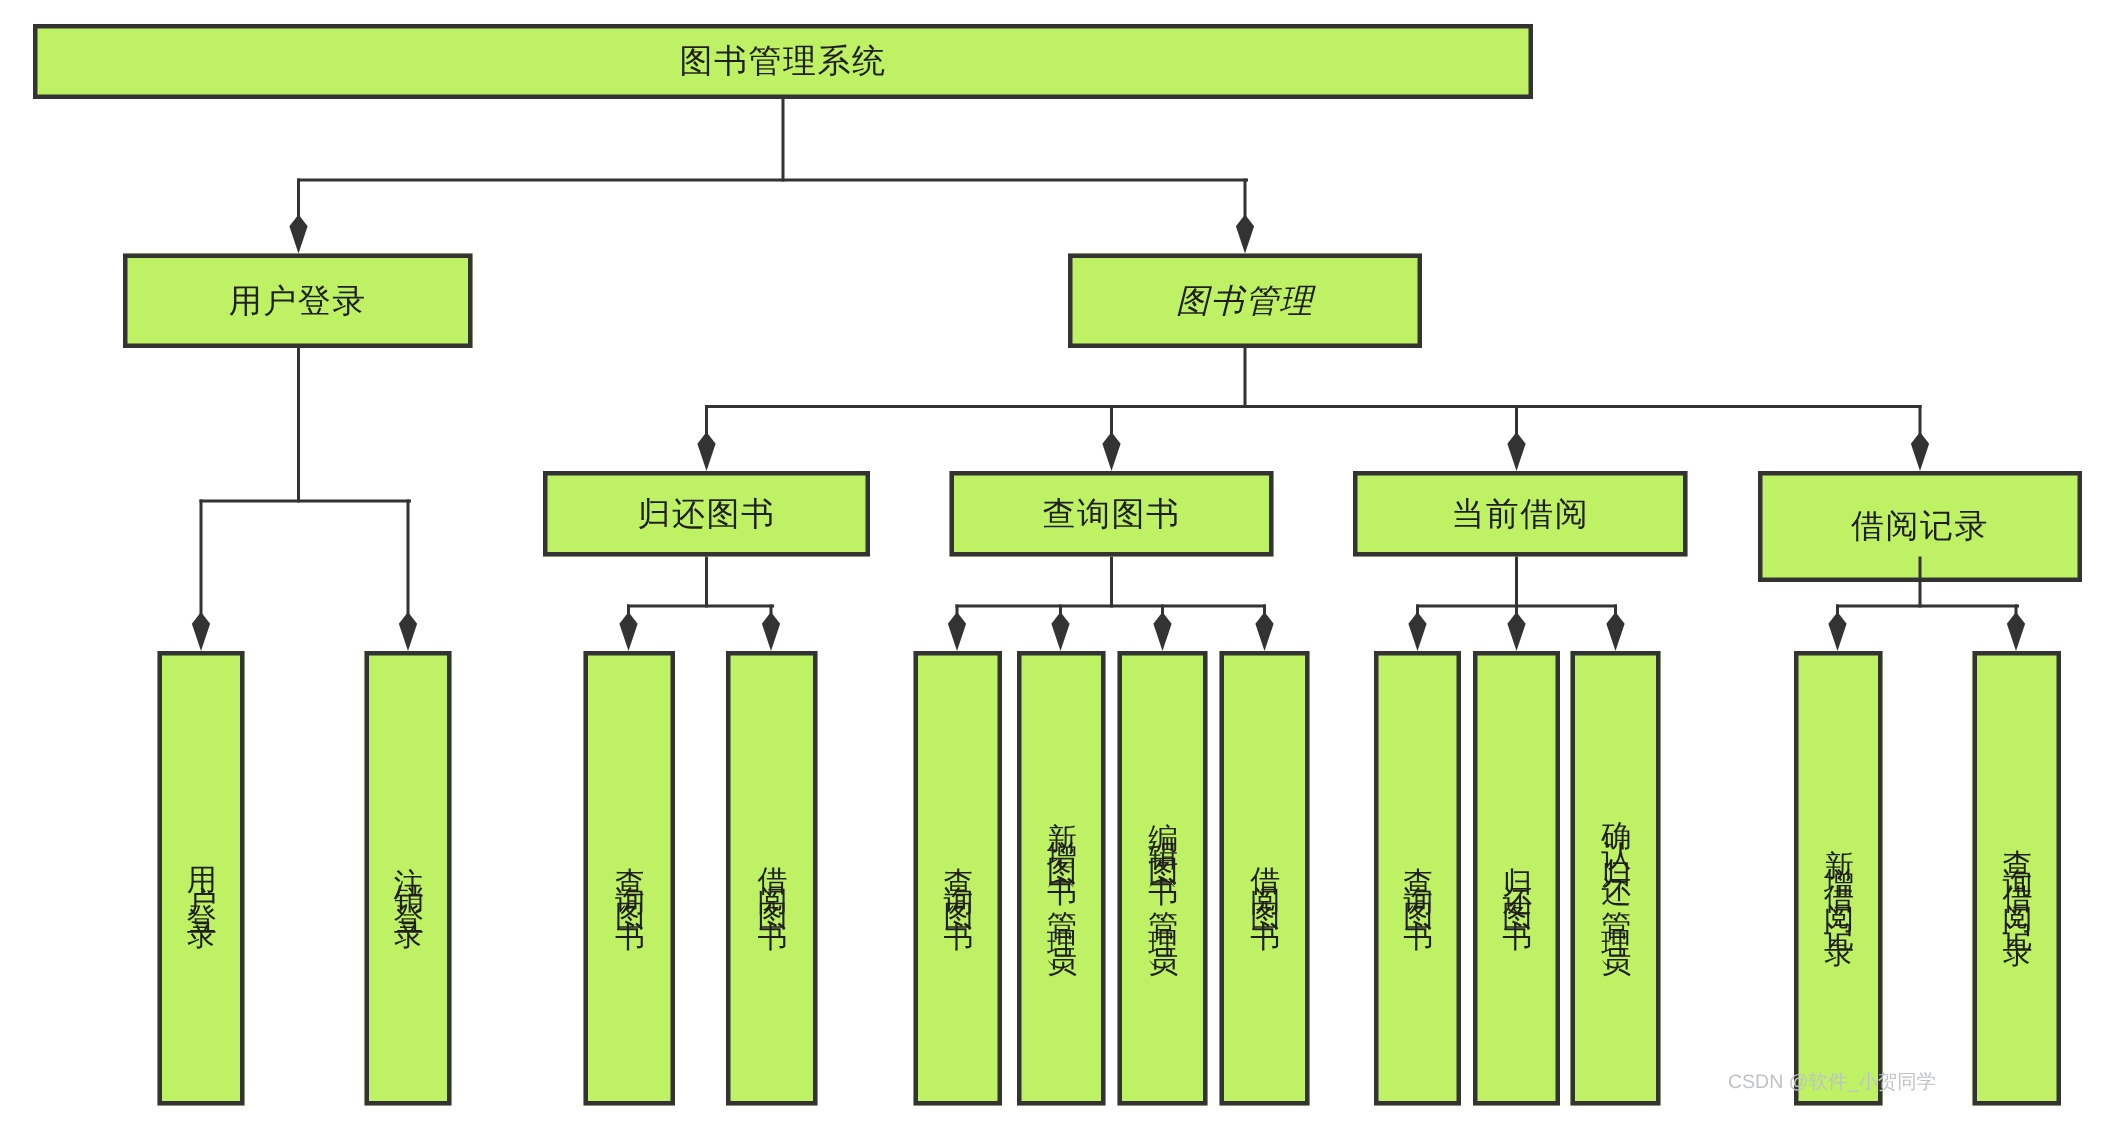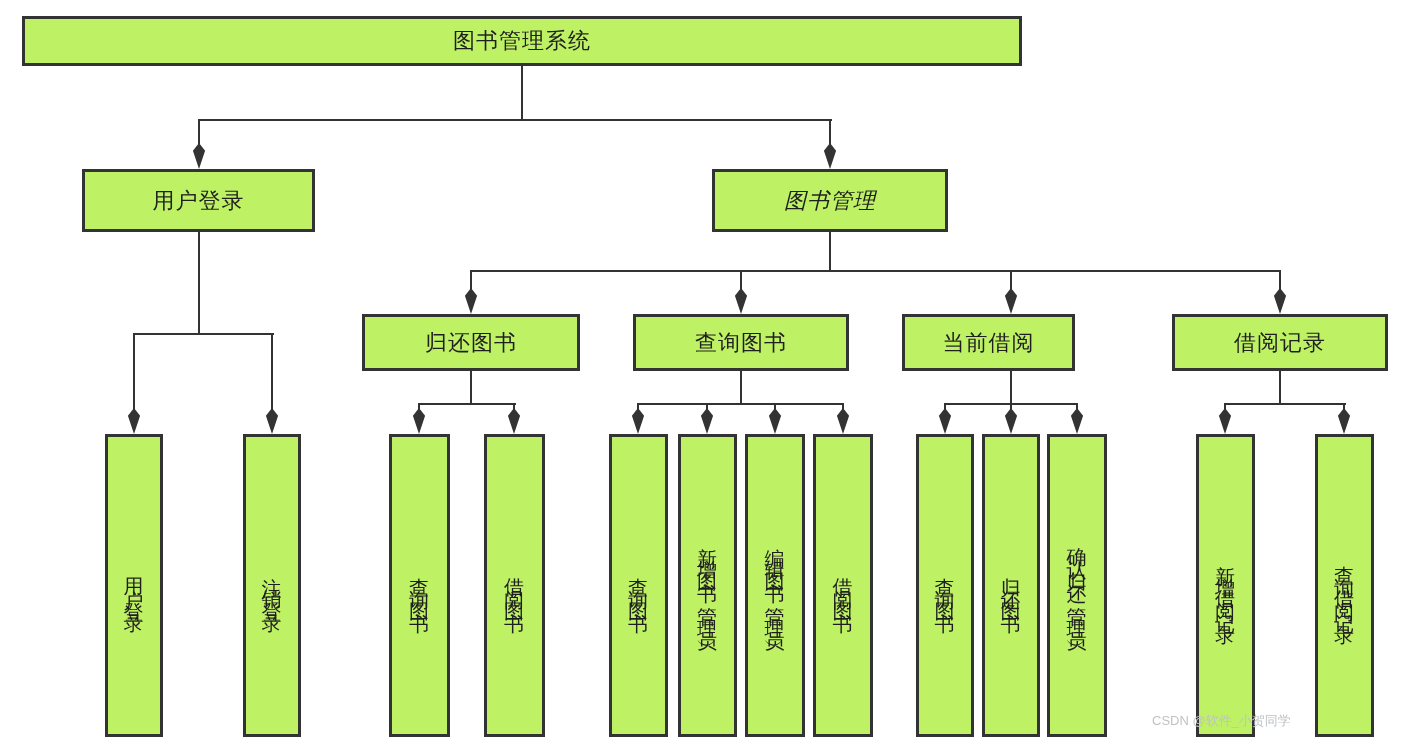"当前借阅" div.node { width: 173px -> 223px }
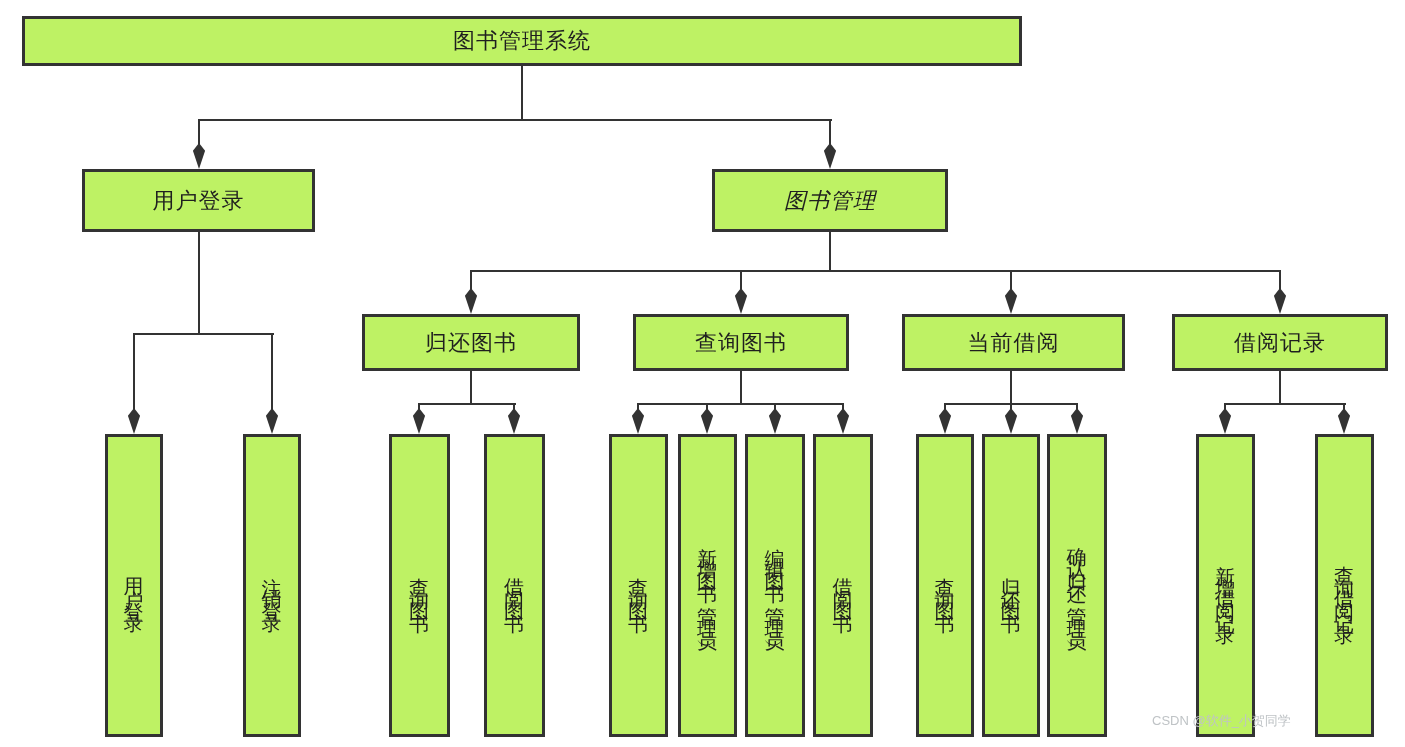"借阅记录" div.node { height: 57px -> 74px }
